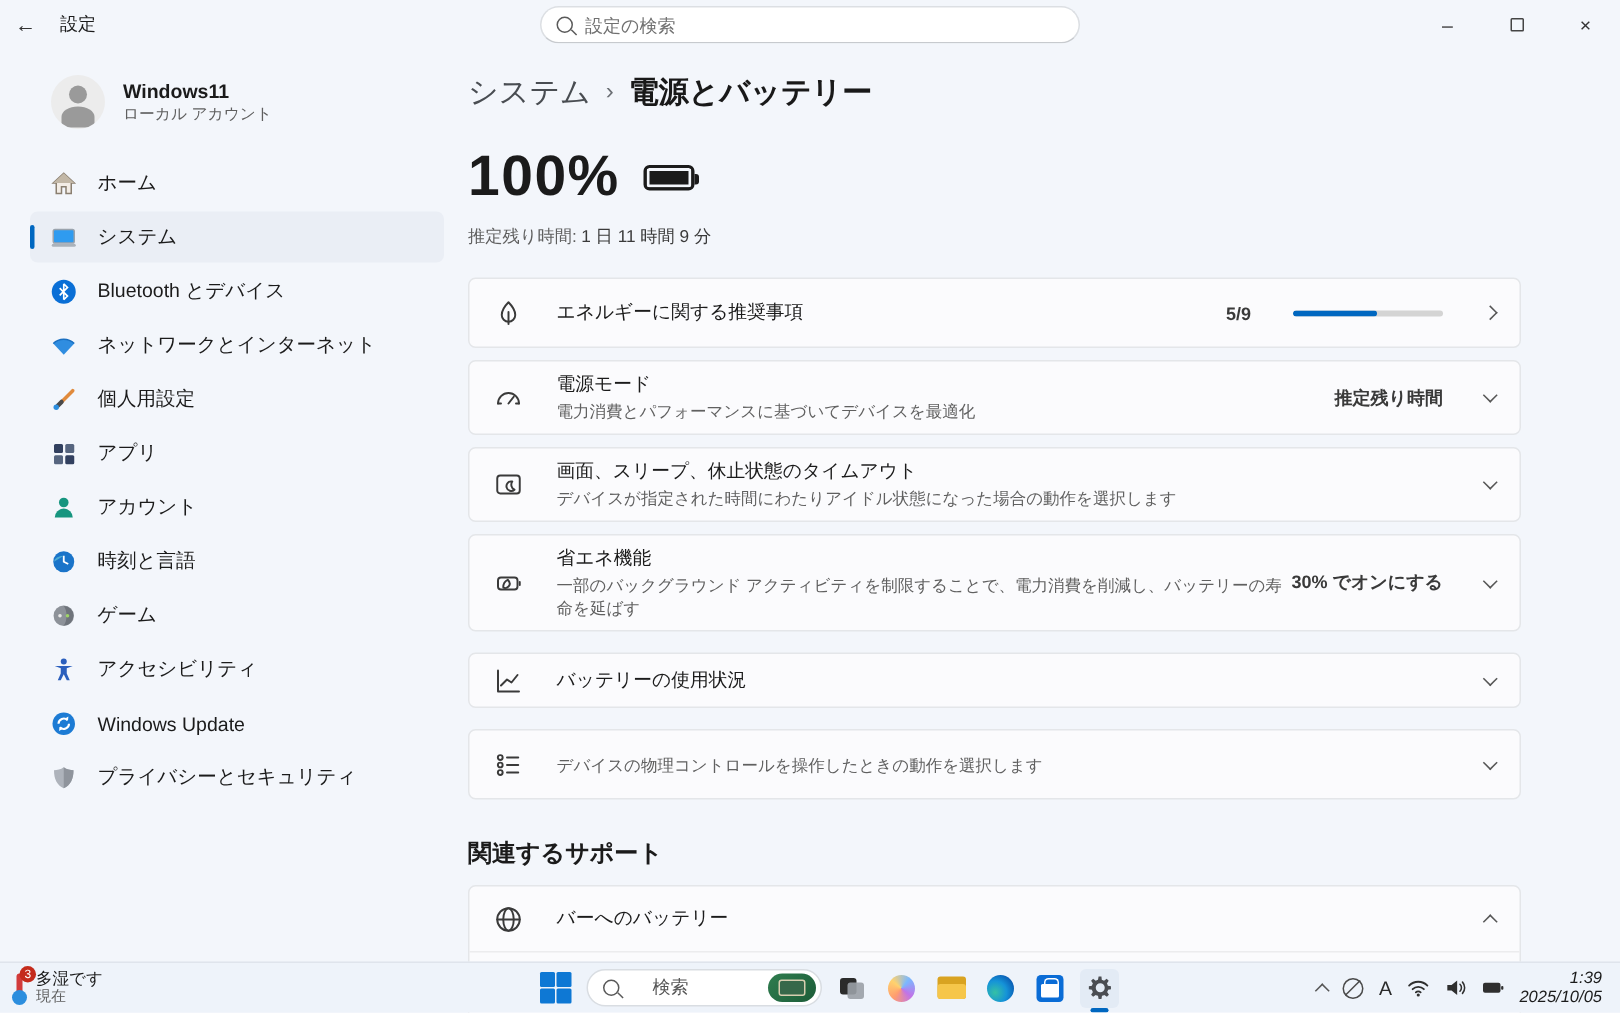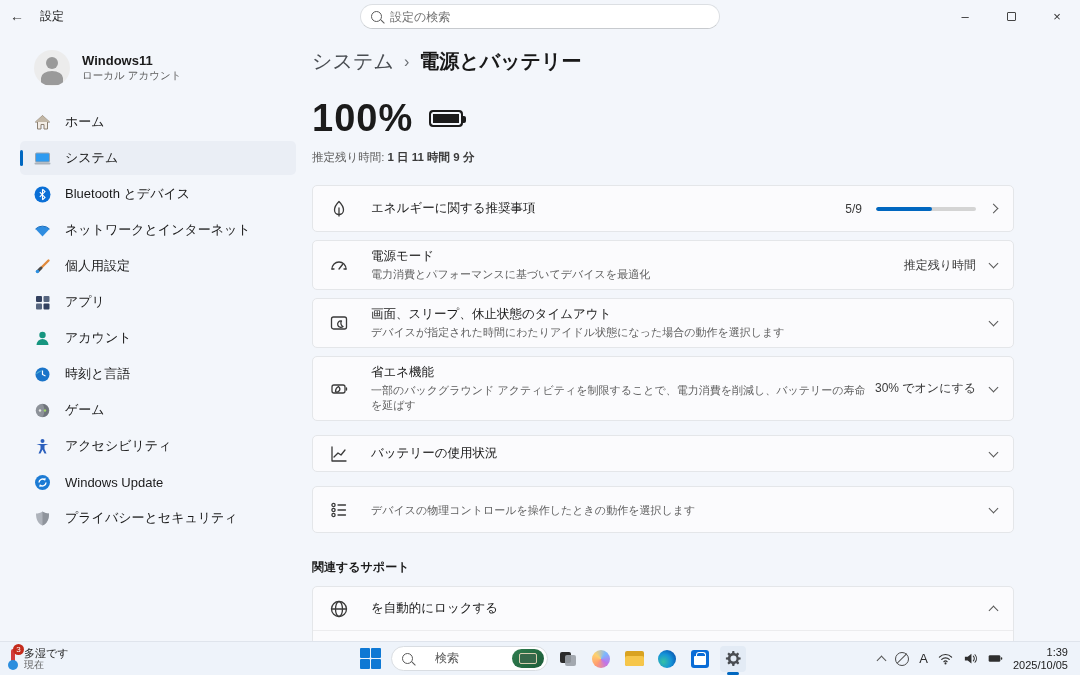"1 日 11 時間 9" .estimate b { font-weight: bold -> normal }
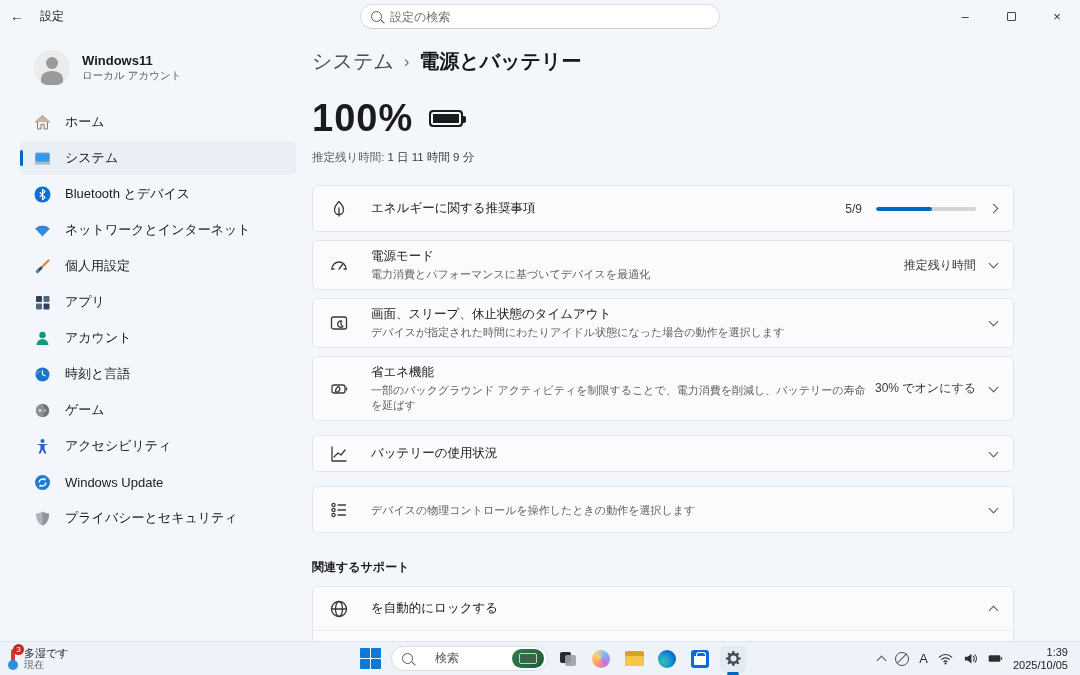"5/9" .cright { font-weight: none -> bold; gap: 14px -> 28px }
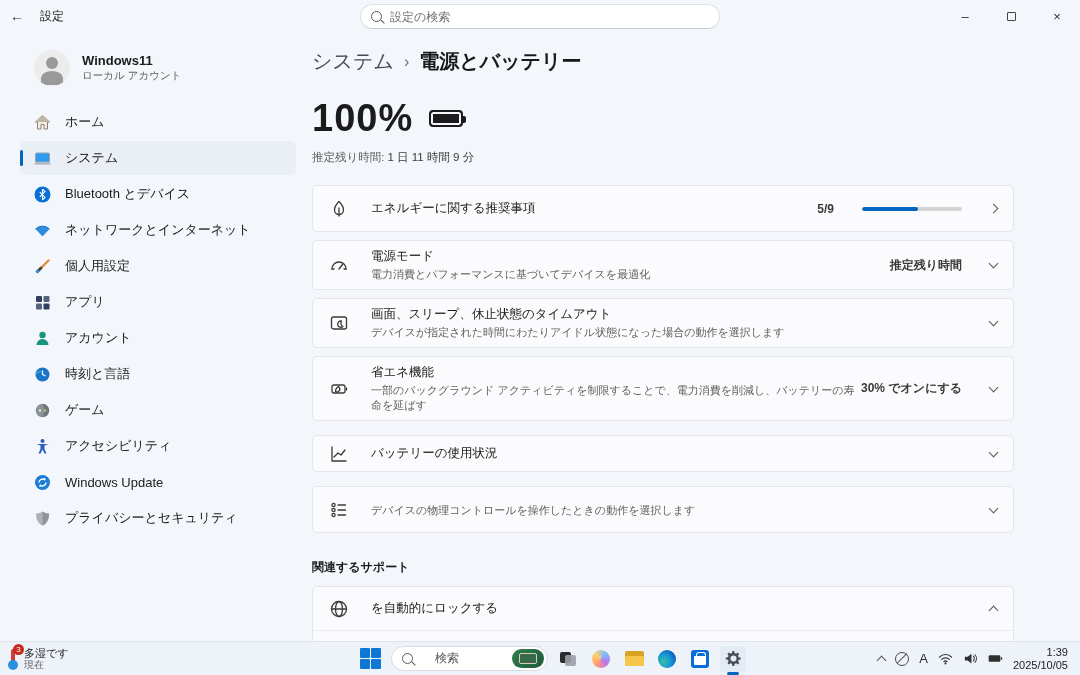"関連するサポート" .related-h { font-size: 12px -> 16px }
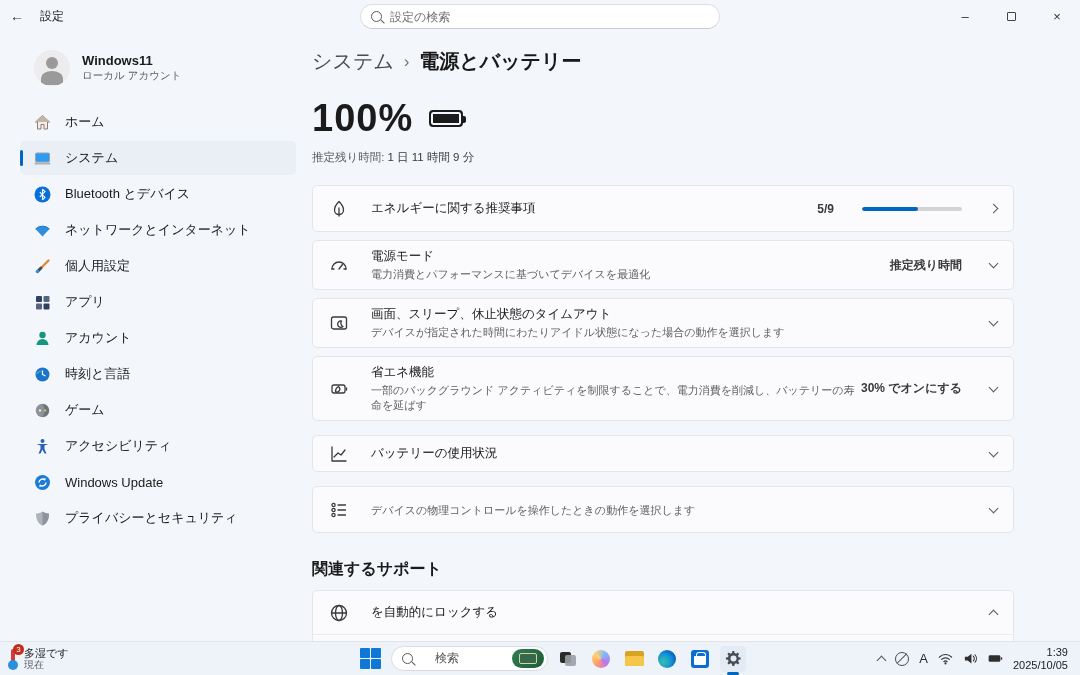"を自動的にロックする" div.ctitle { text: を自動的にロックする -> バーへのバッテリー }
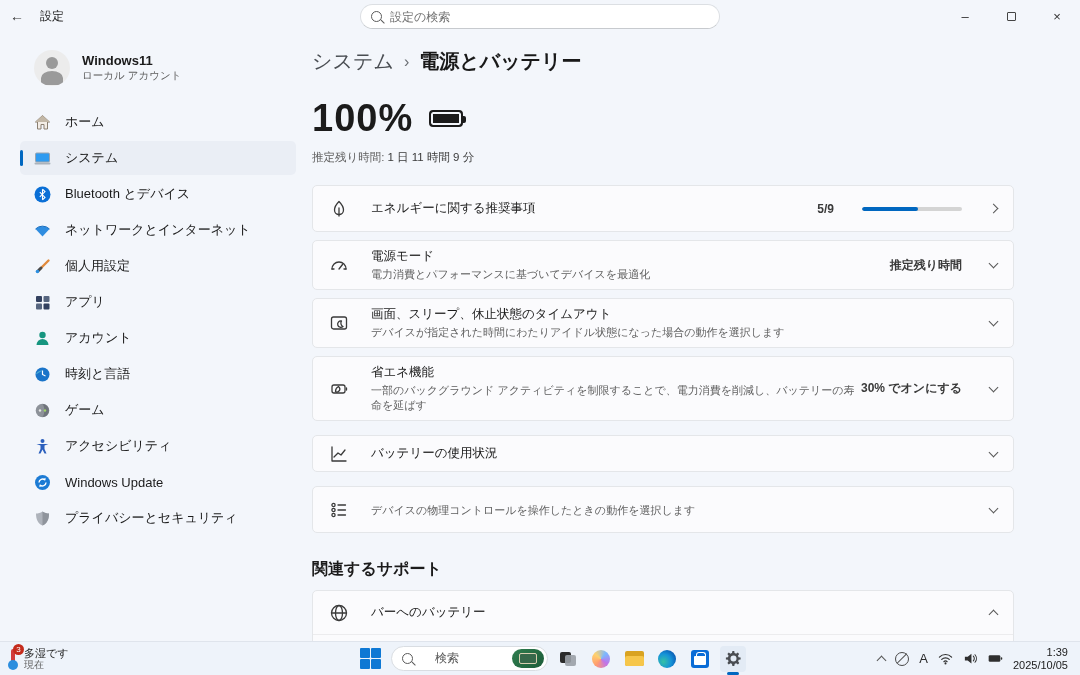"1:39" .clock { font-style: none -> italic }
